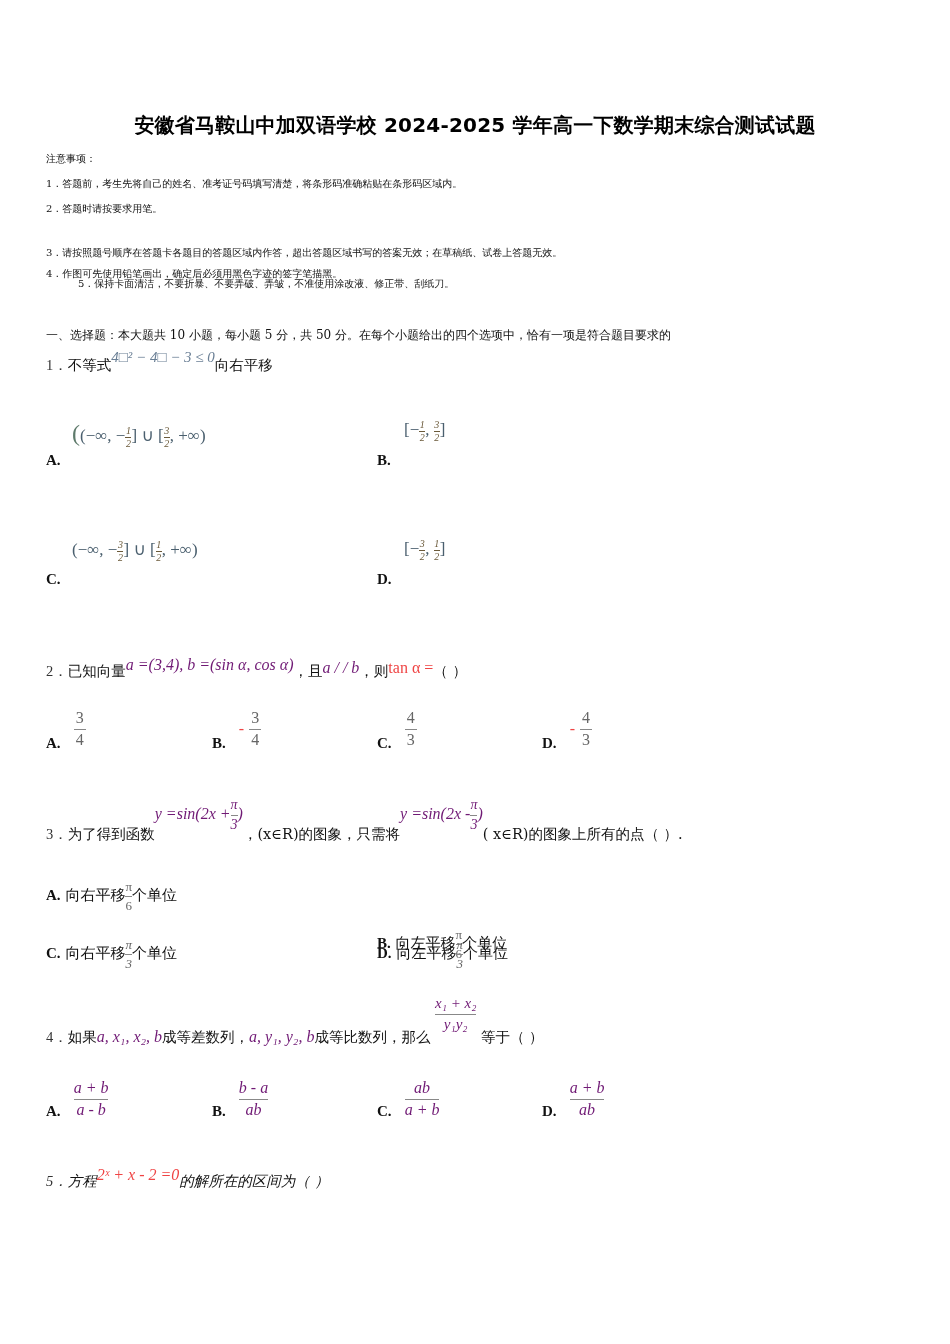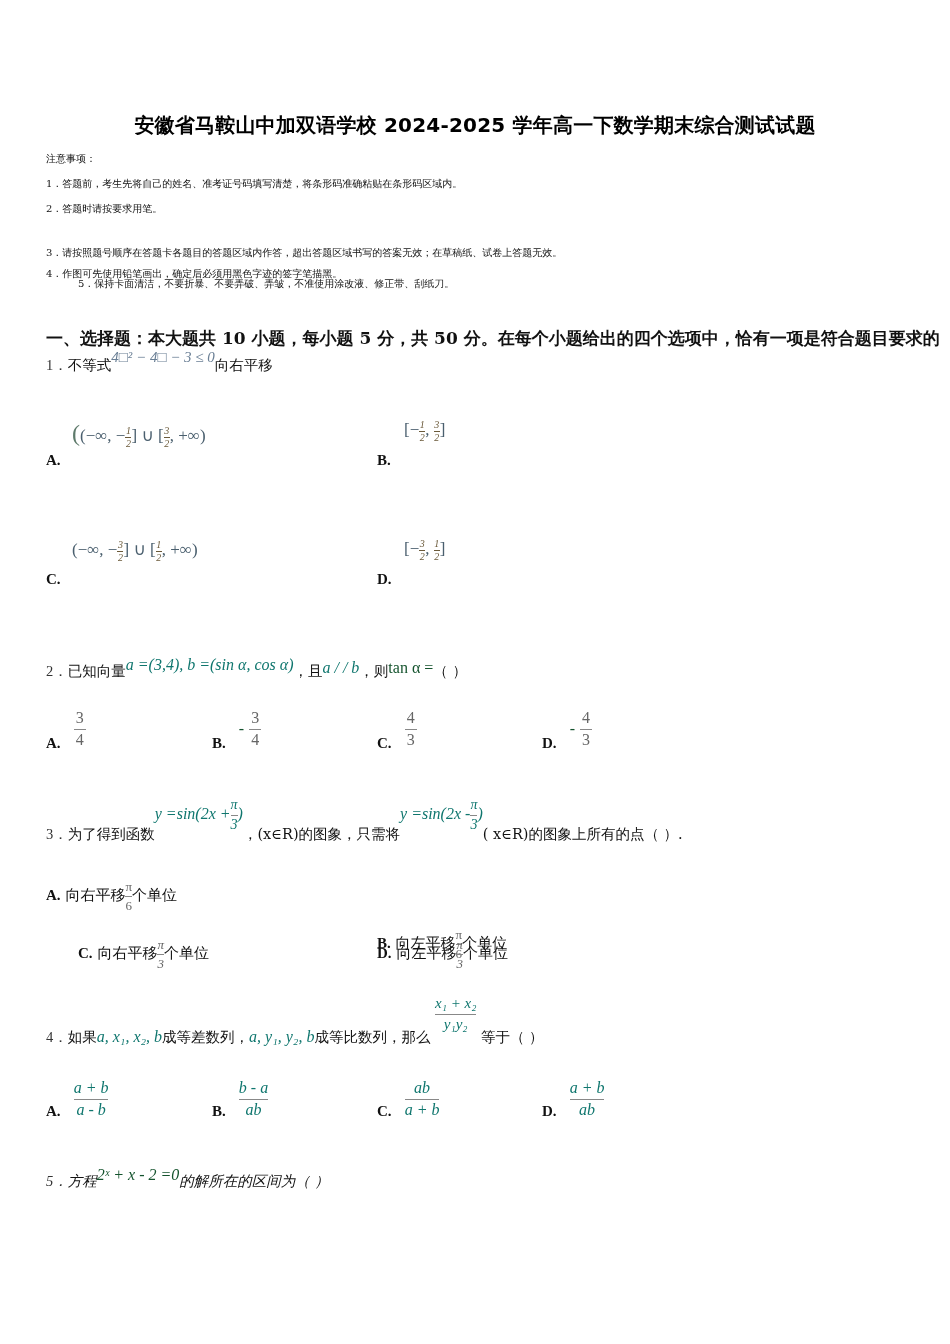"一、选择题：本大题共 10 小题，每小题 5 分，共" .sec { font-size: 17px -> 12px; font-weight: bold -> none }
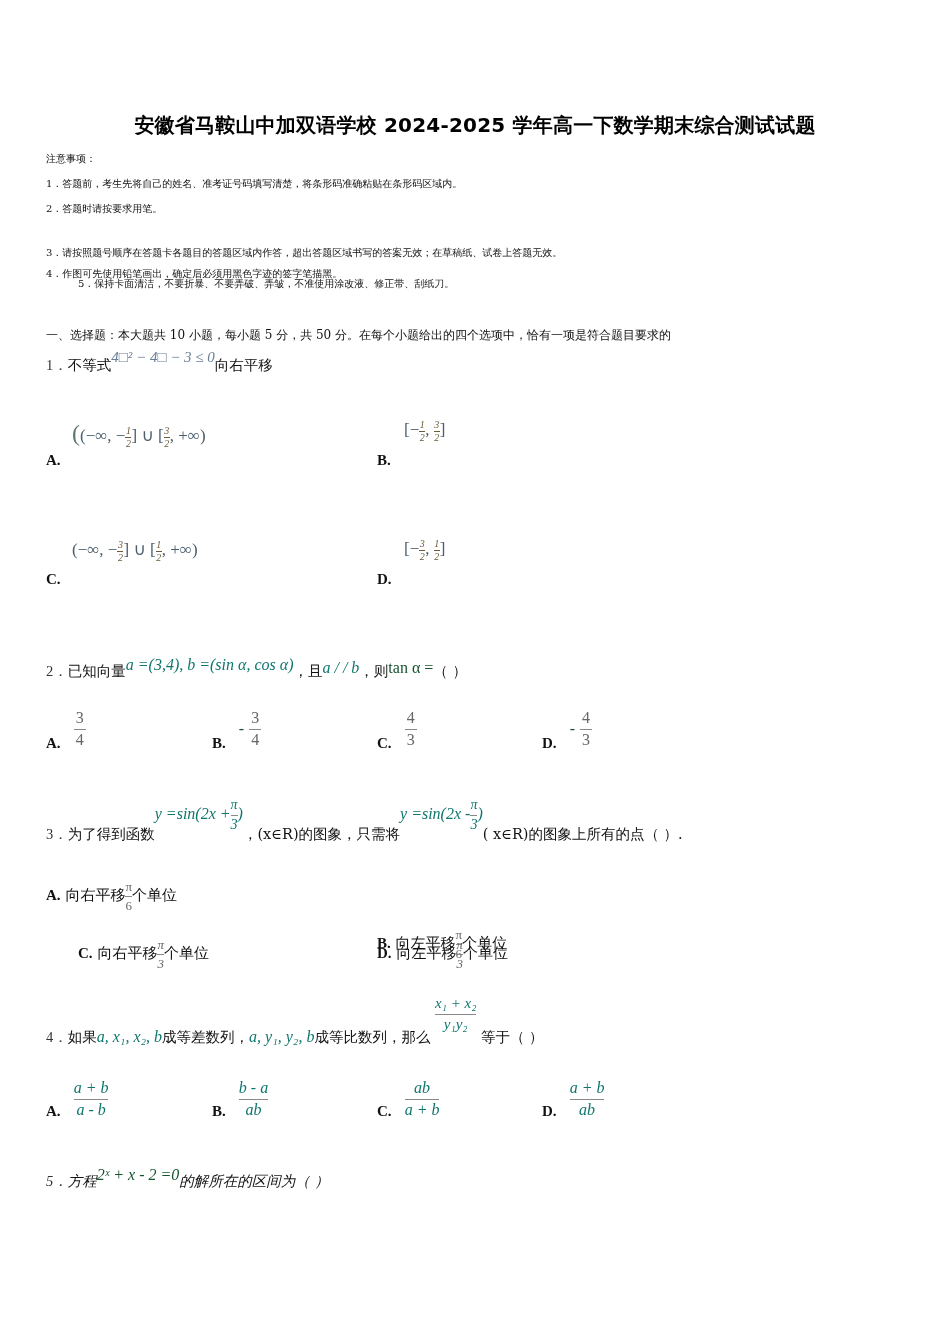"a =(3,4), b =(sin α," .m { color: #0f766e -> #701a75 }
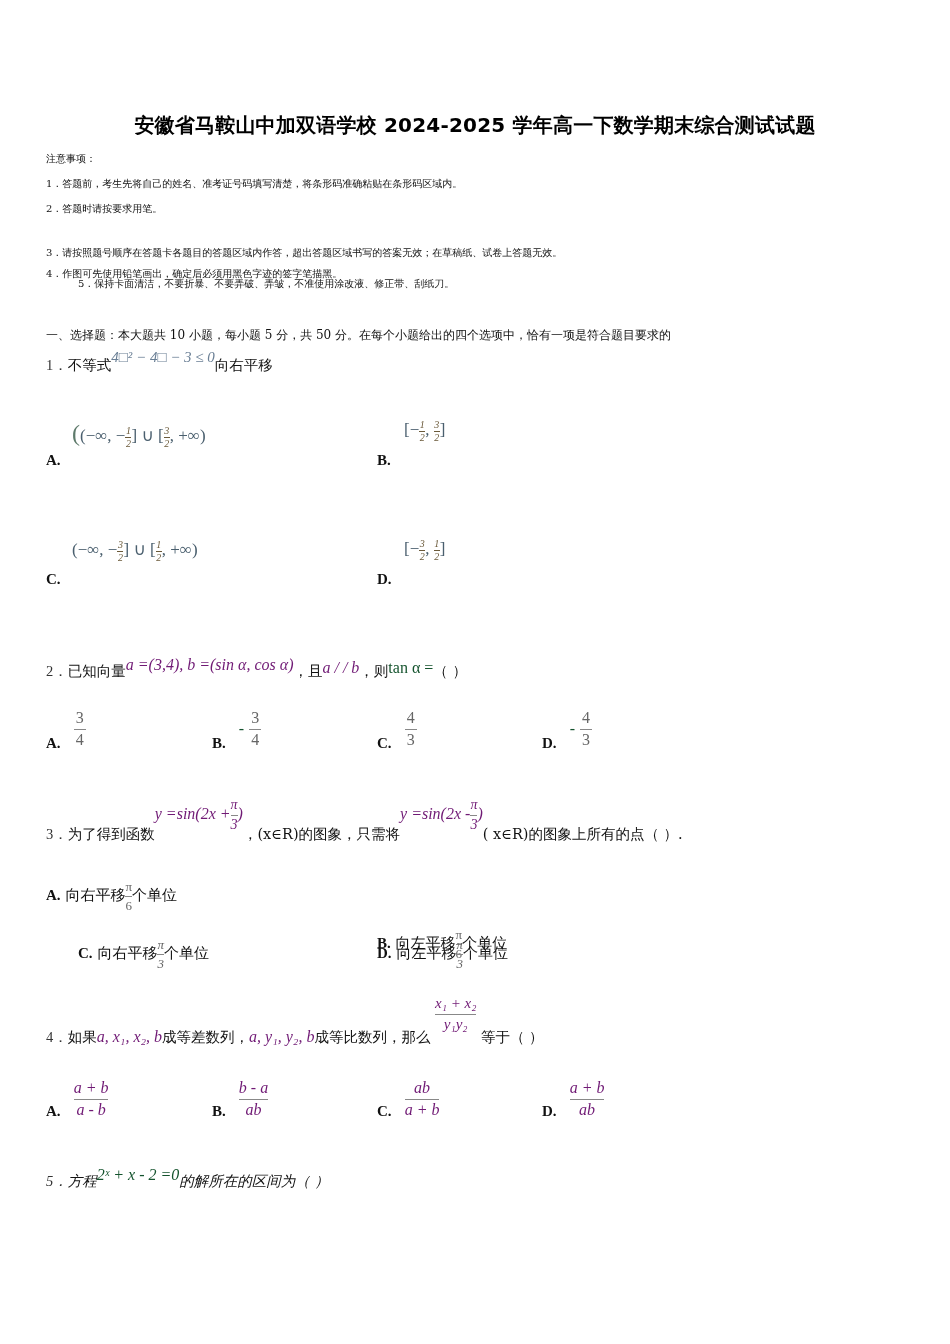"tan α =" .mr { color: #14532d -> #ef4444 }
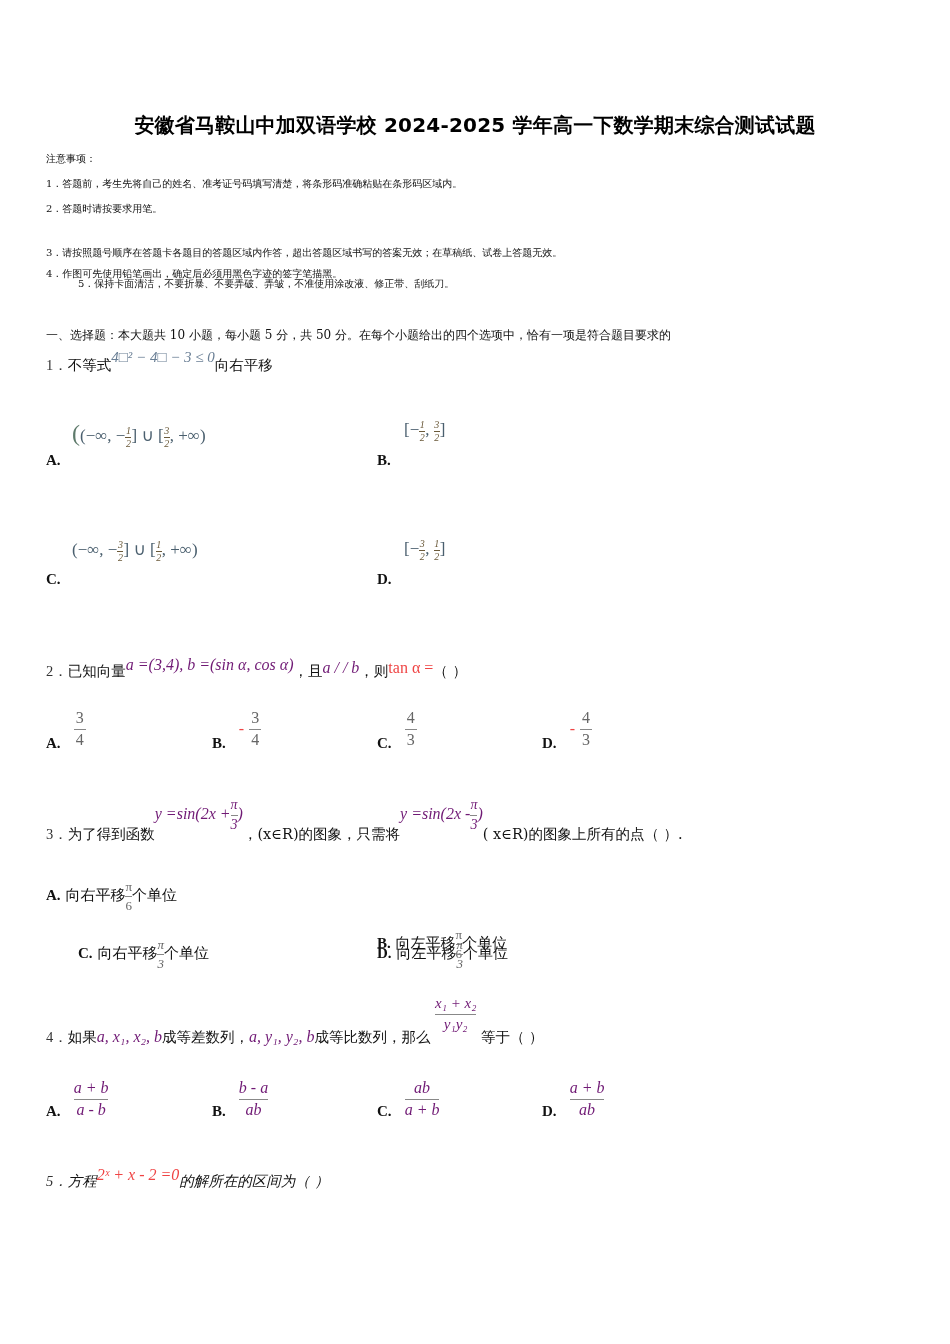"C. 向右平移" div.abs { margin-left: 32px -> none }
